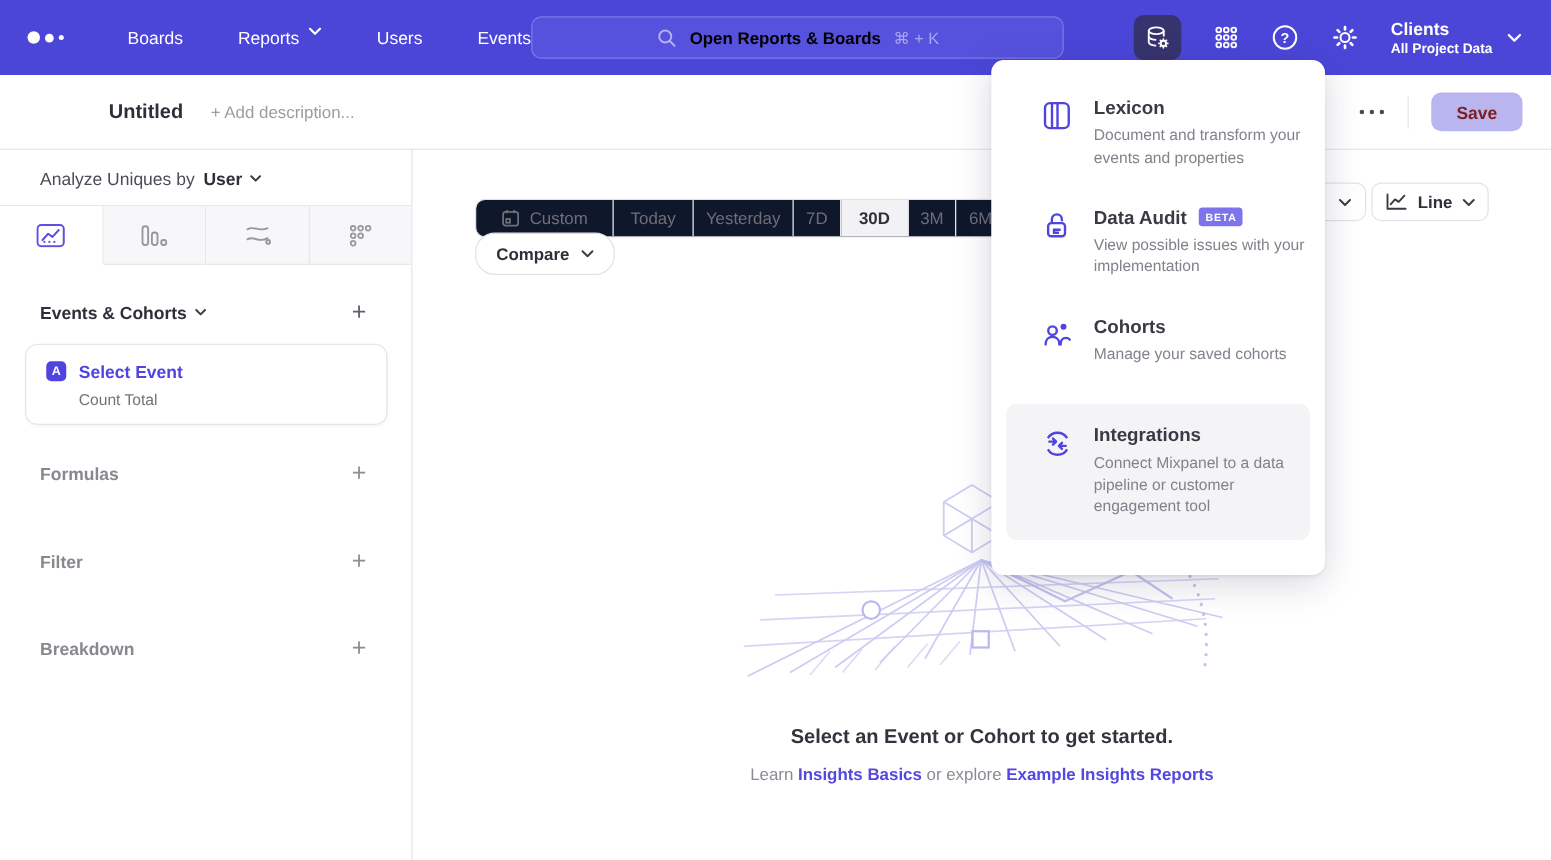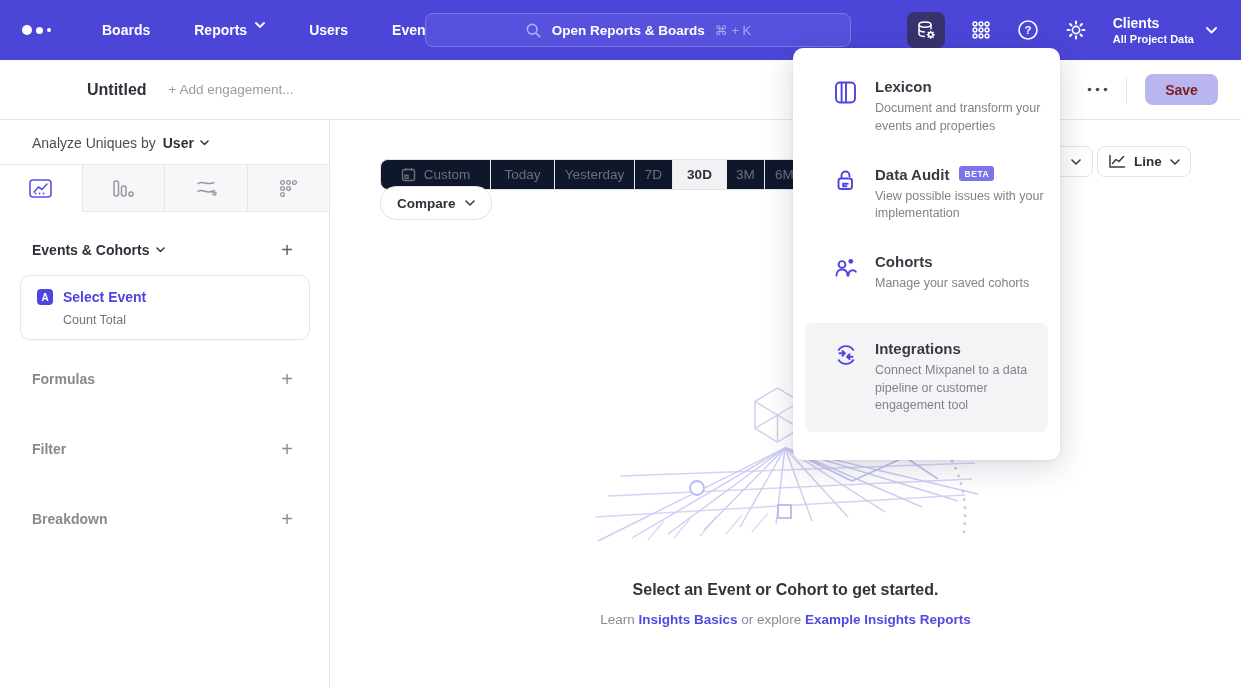"Boards" .nav-item { font-weight: 700 -> 400 }
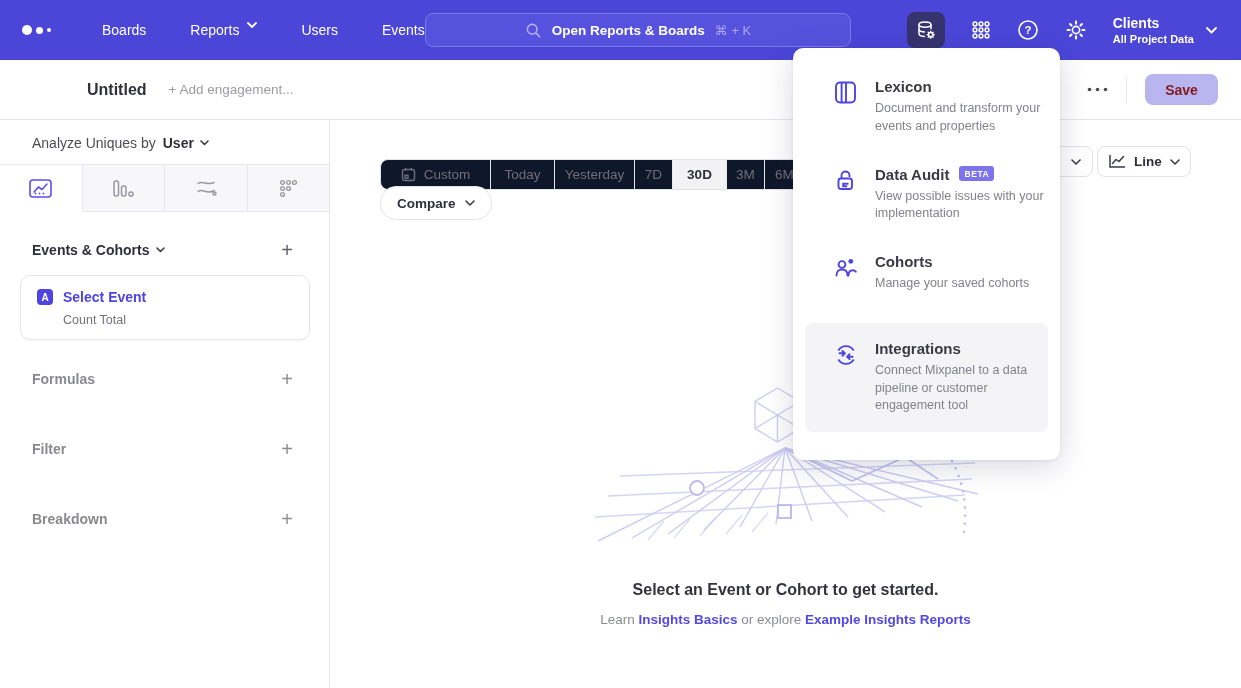"Open Reports & Boards" .searchbar .s-label { color: #ffffff -> #000000 }
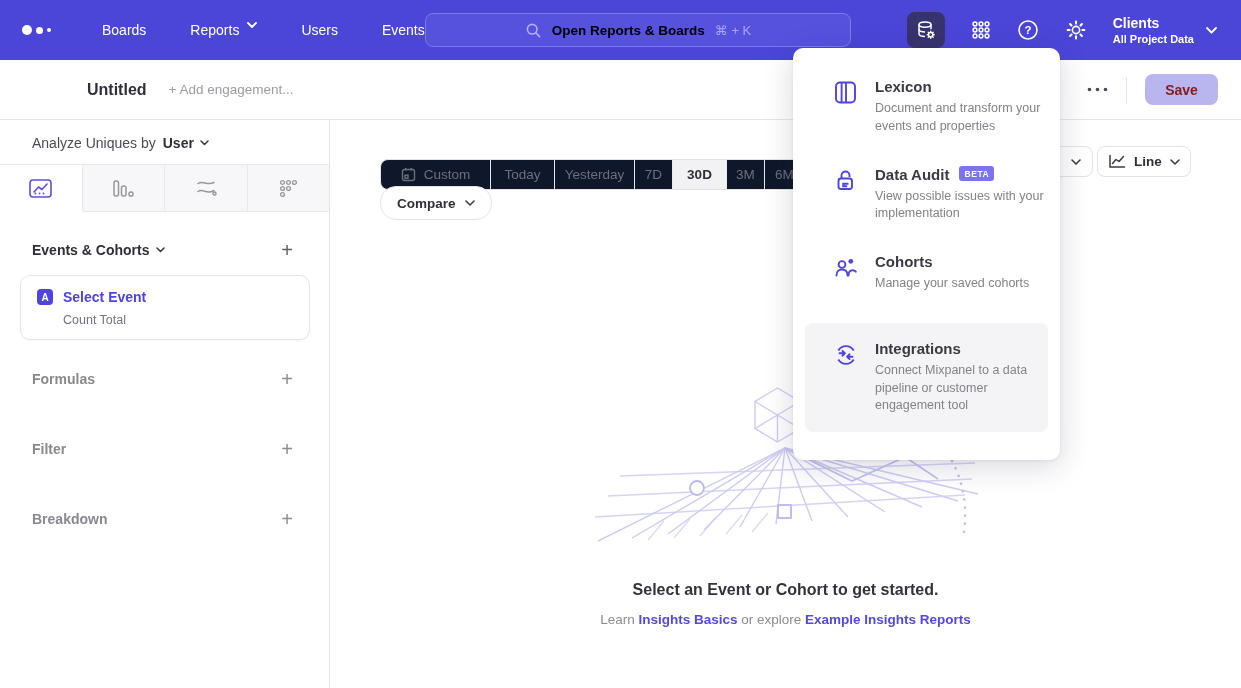"+ Add engagement..." div.report-desc { text: engagement -> description }
